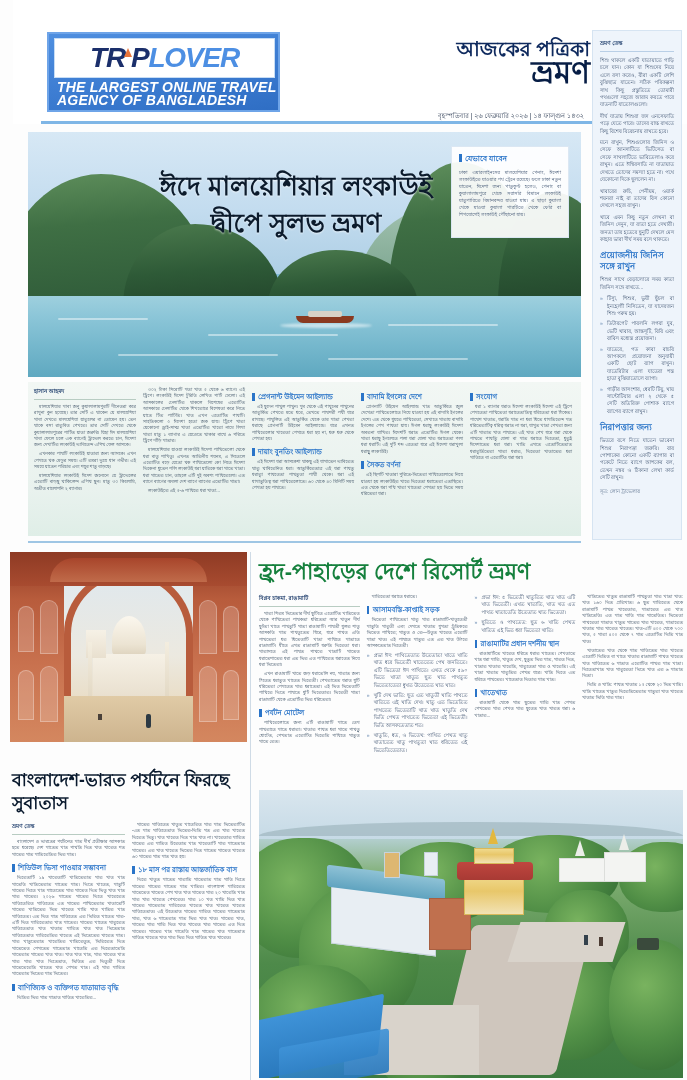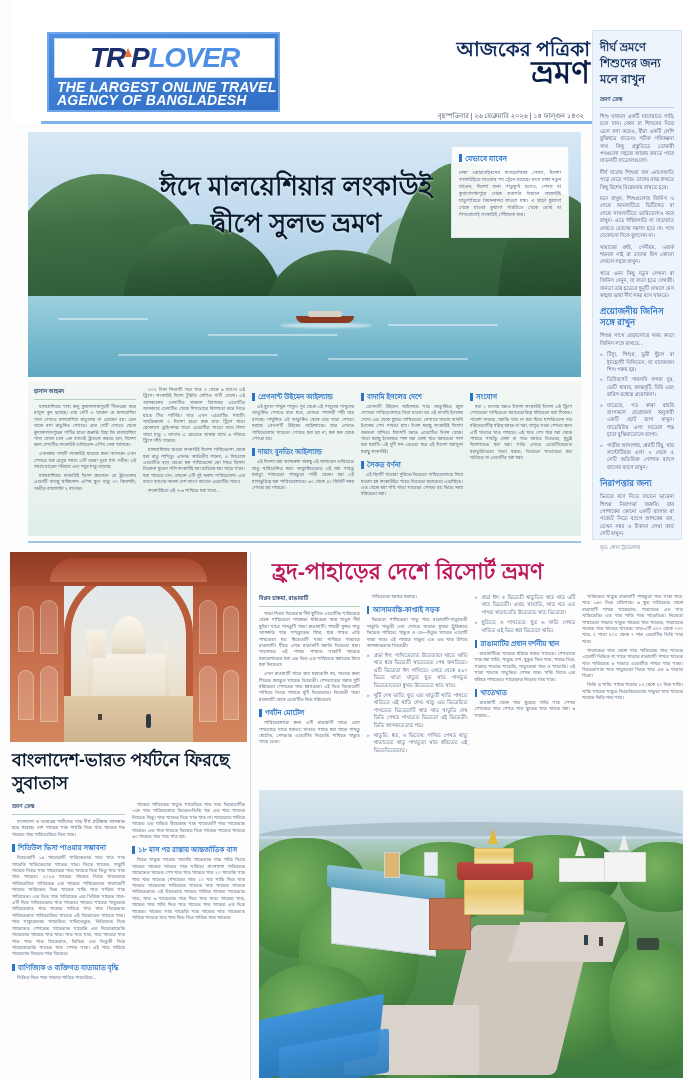"দীর্ঘ ভ্রমণে শিশুদের জন্য মনে" div.sb-title { html: <div>দীর্ঘ ভ্রমণে শিশুদের জন্য মনে রাখুন</div> -> none }
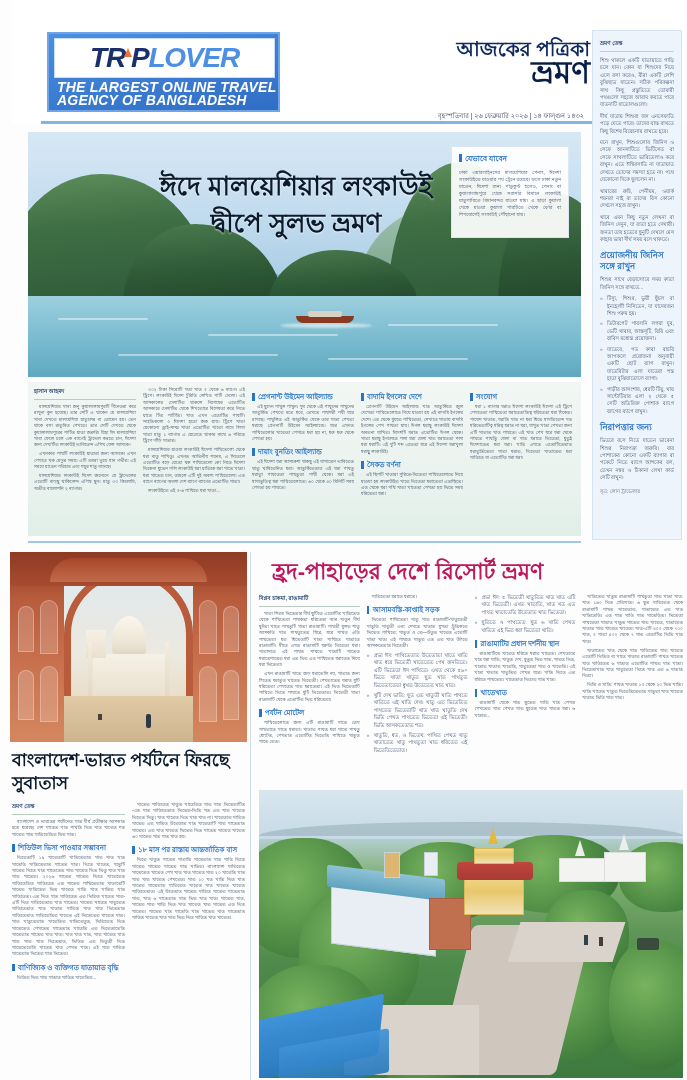"হ্রদ-পাহাড়ের দেশে রিসোর্ট ভ্রমণ" .art2-title { color: #be185d -> #15803d; margin-left: 13px -> none }
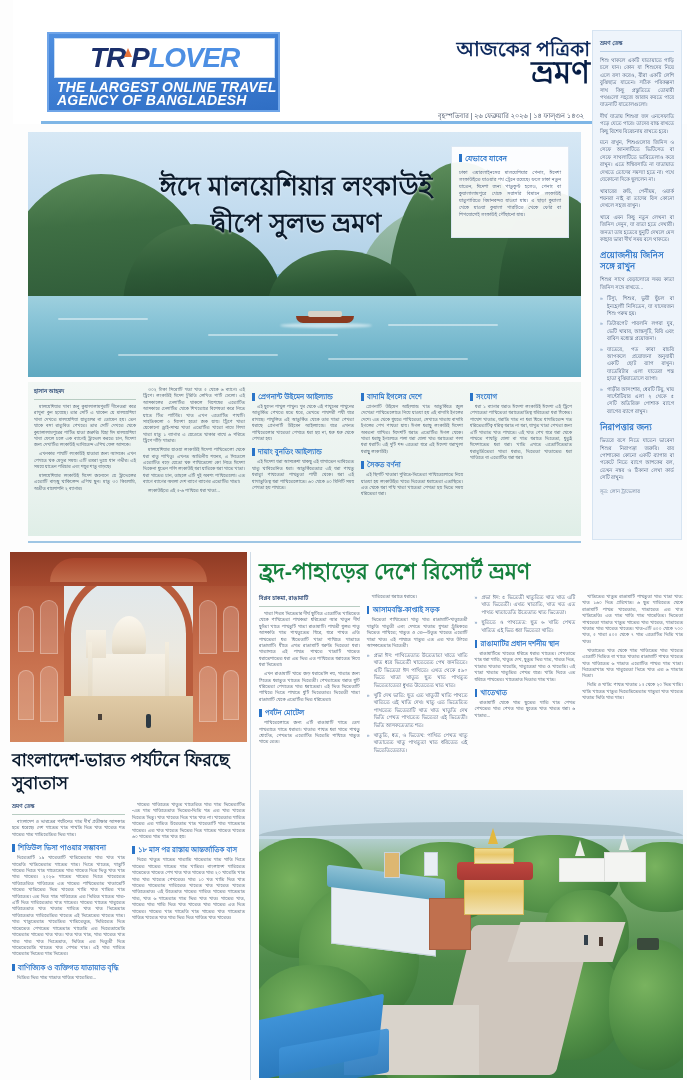"বাংলাদেশ-ভারত পর্যটনে ফিরছে সুবাতাস" .art3-title { margin-top: none -> 20px }
